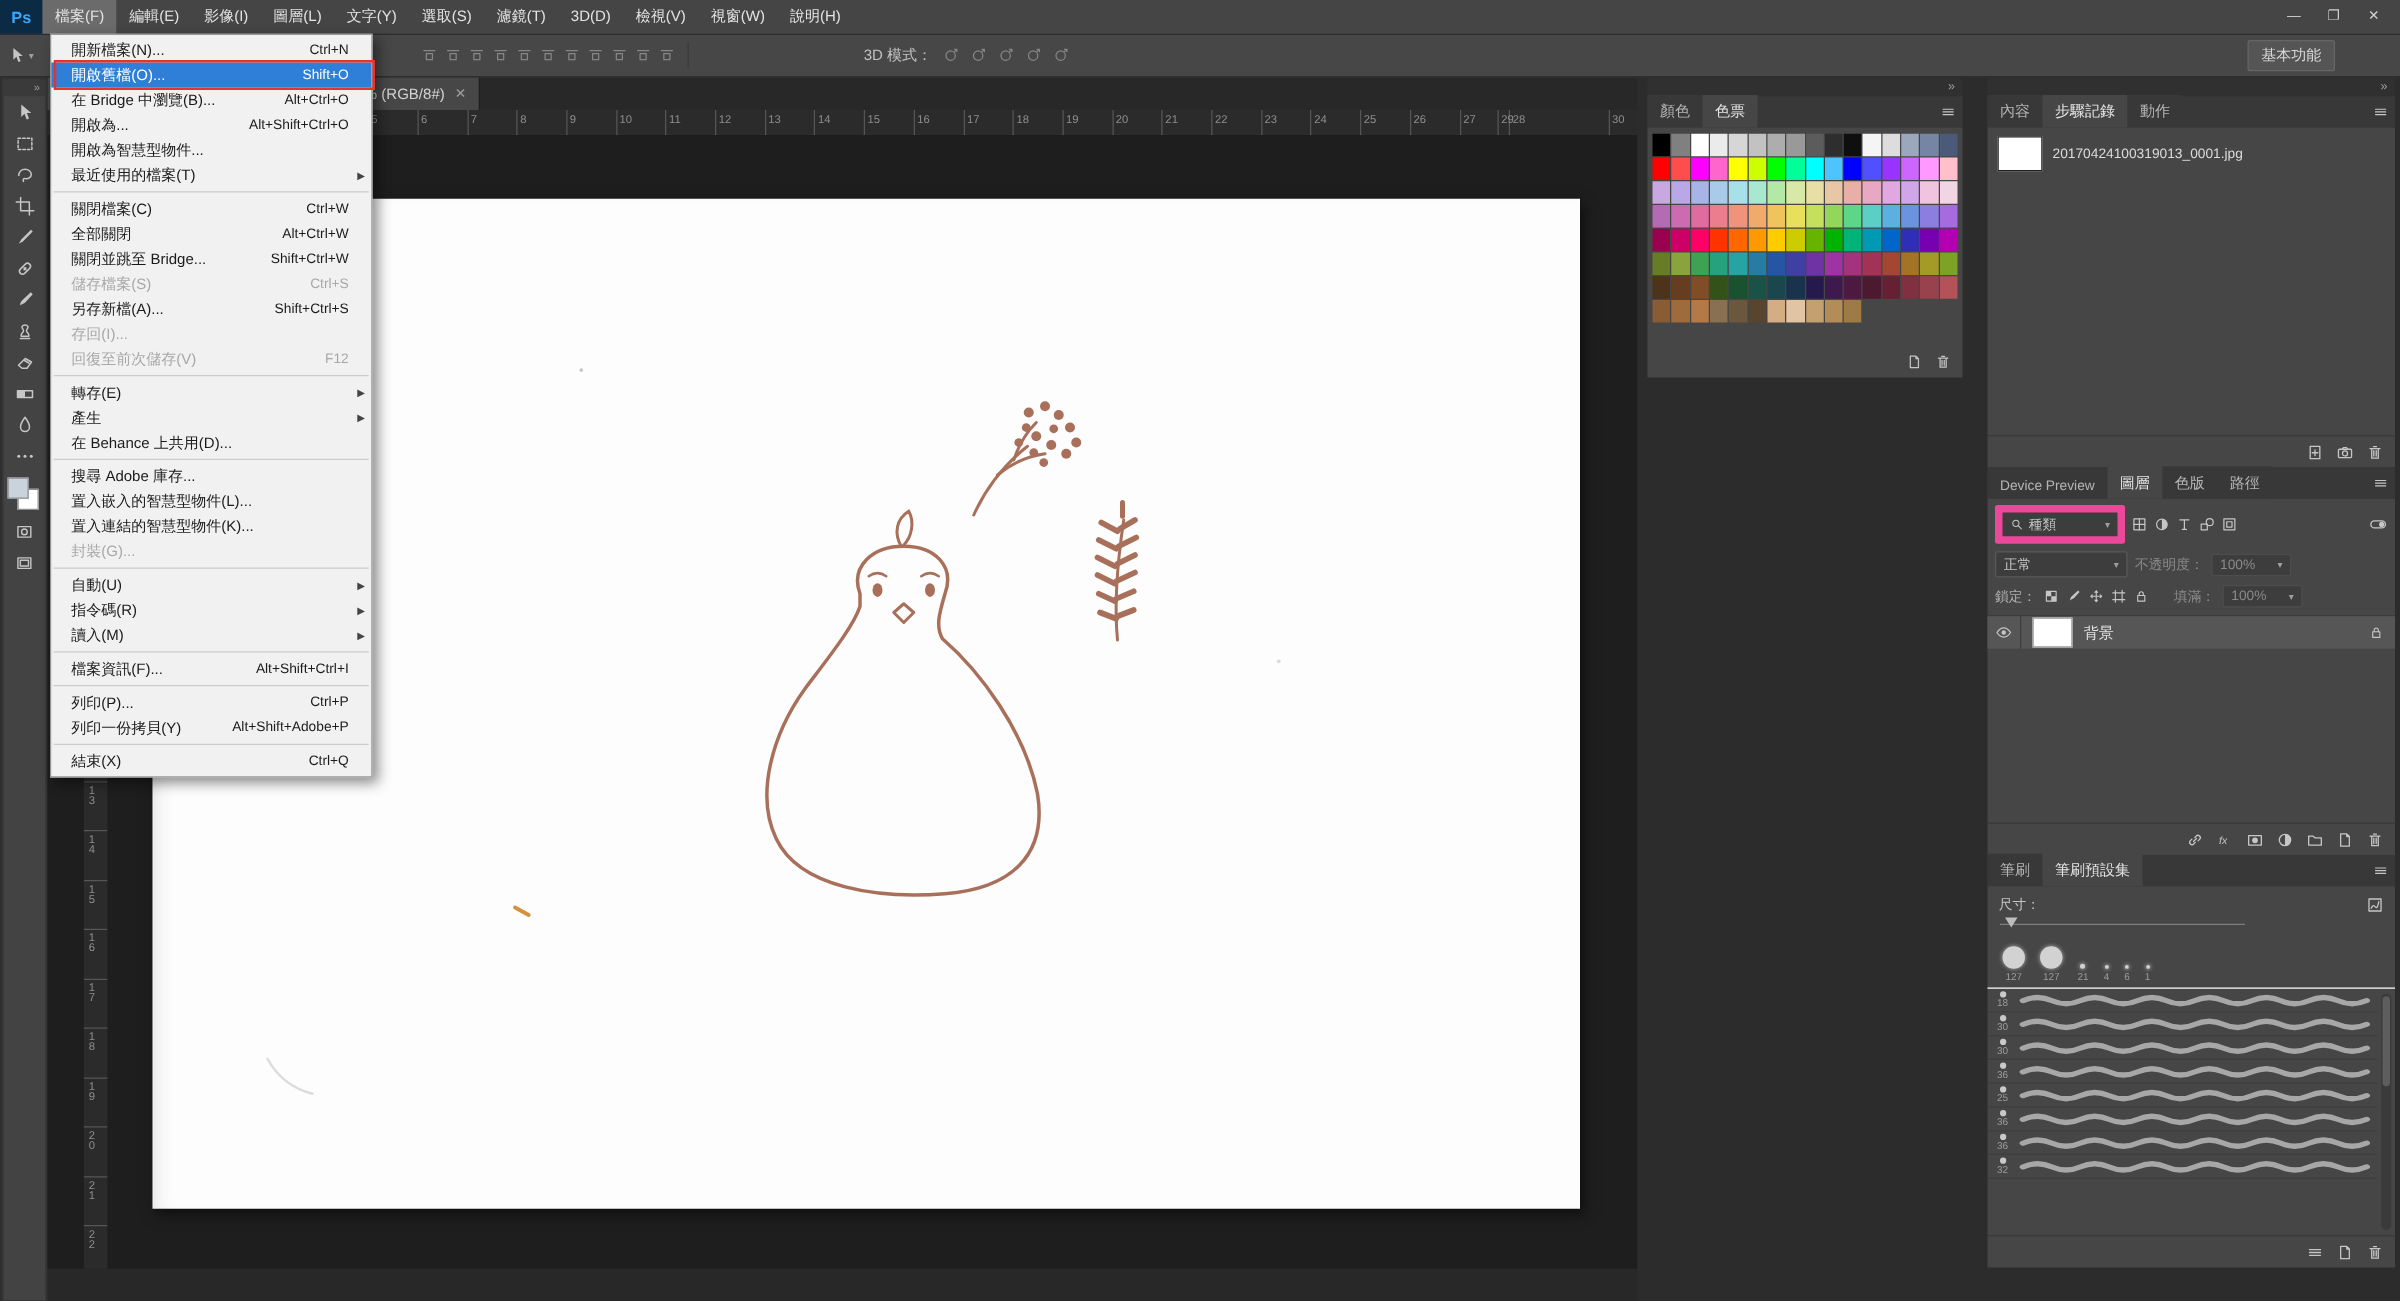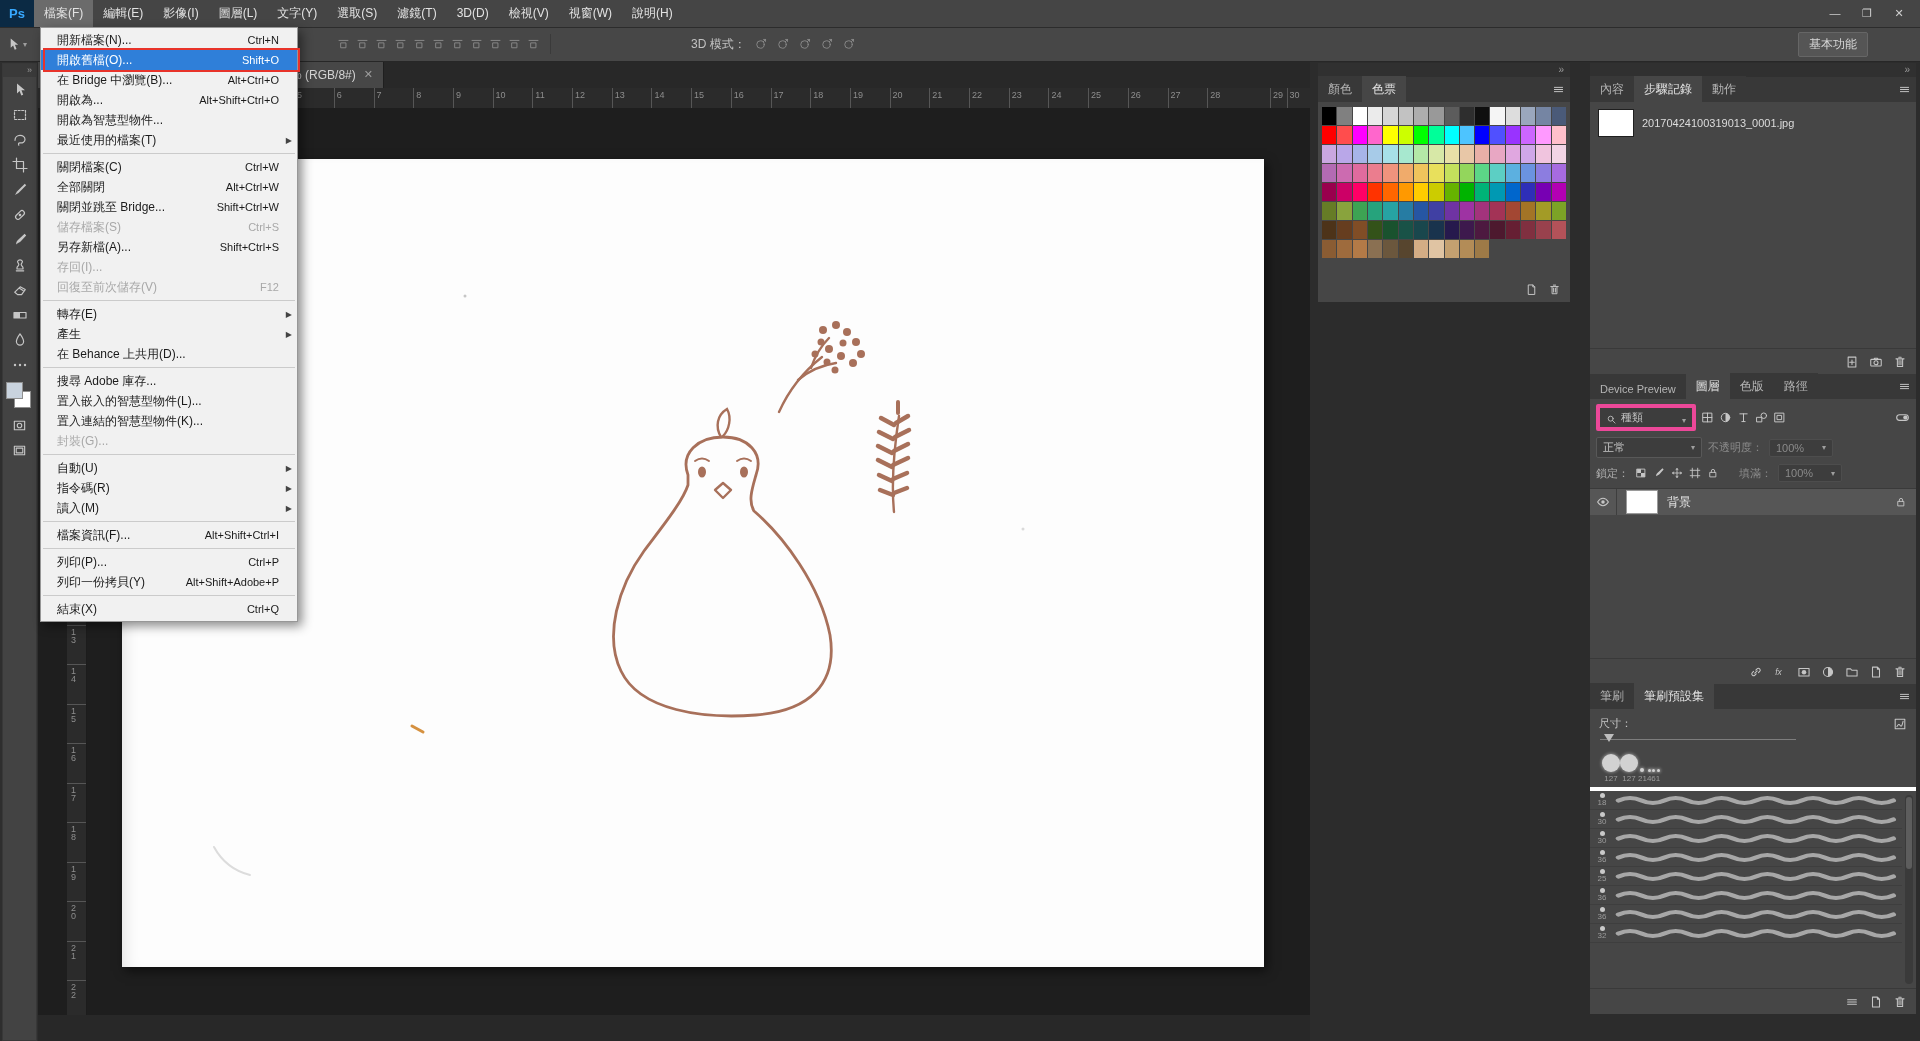"29" div.htick { left: 1232px -> 1160px }
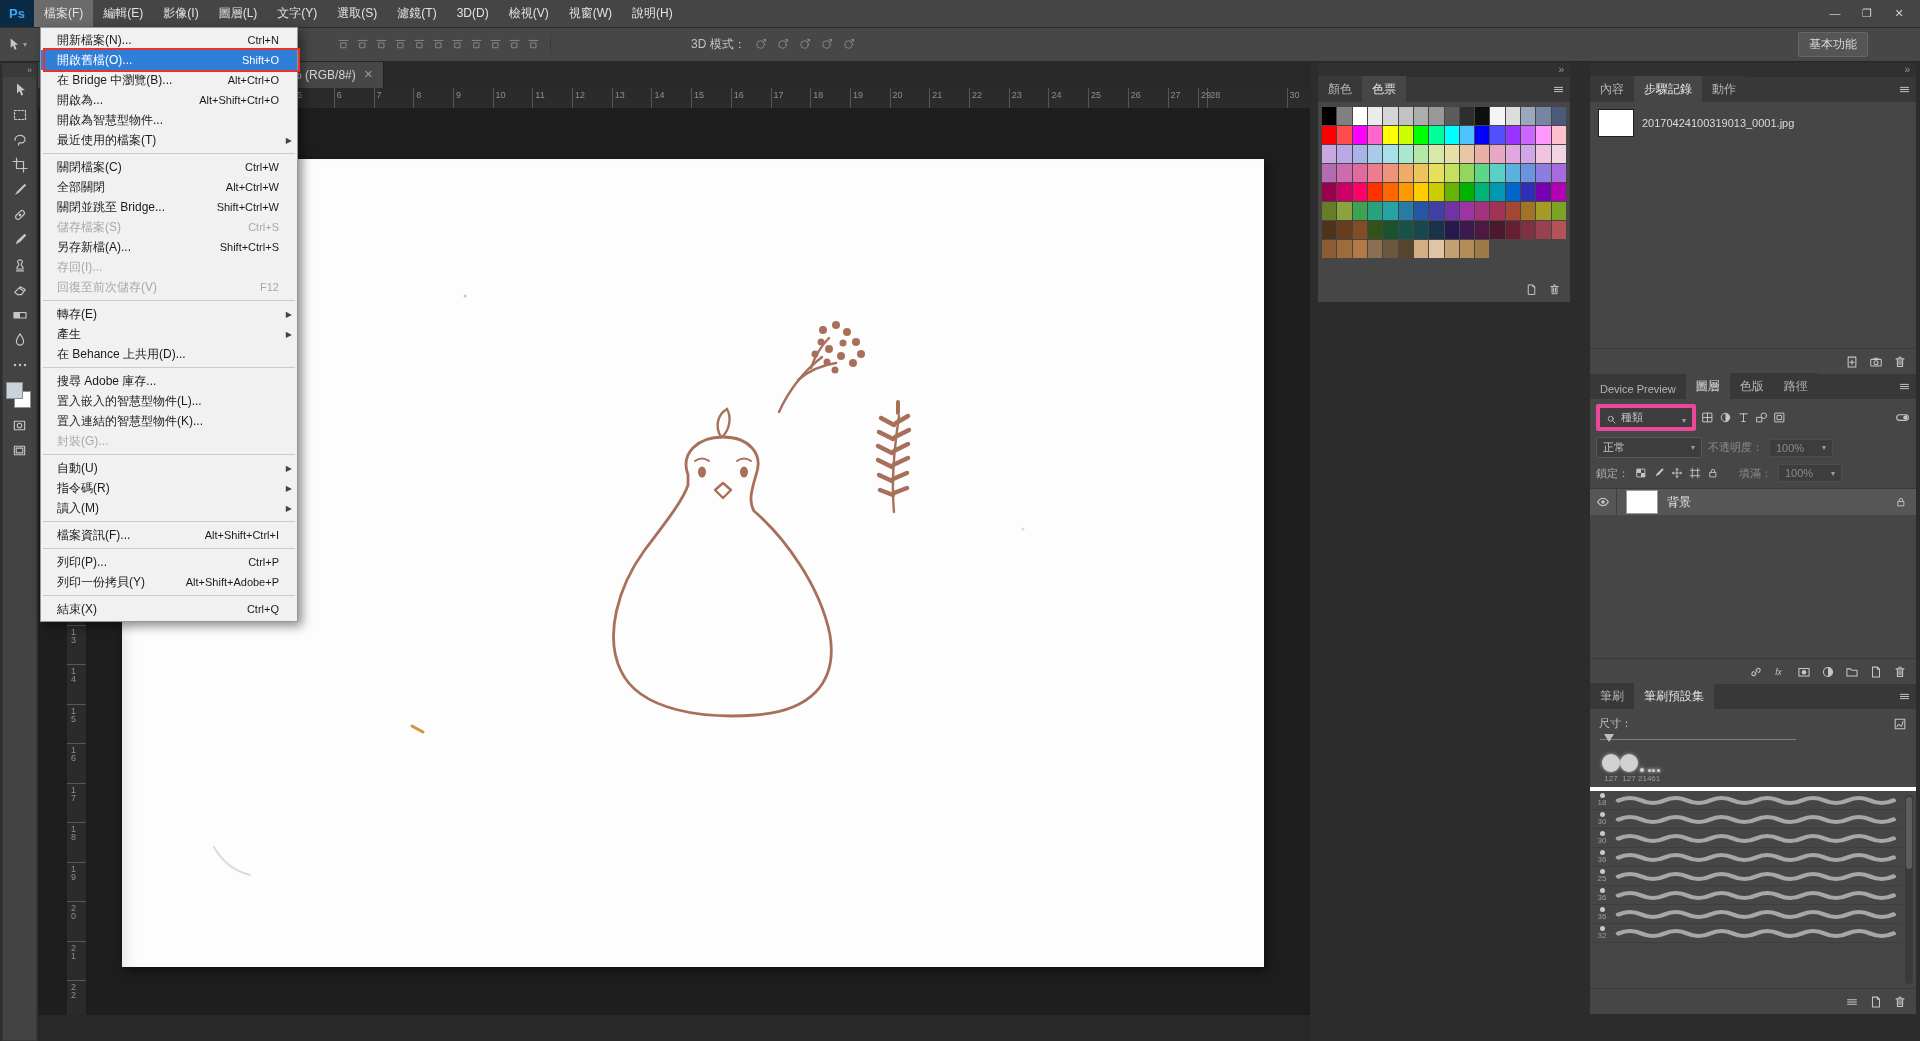"種類" .kindbox { align-items: flex-end -> center; border: 4px solid #ec4899 -> 6px solid #ec4899 }
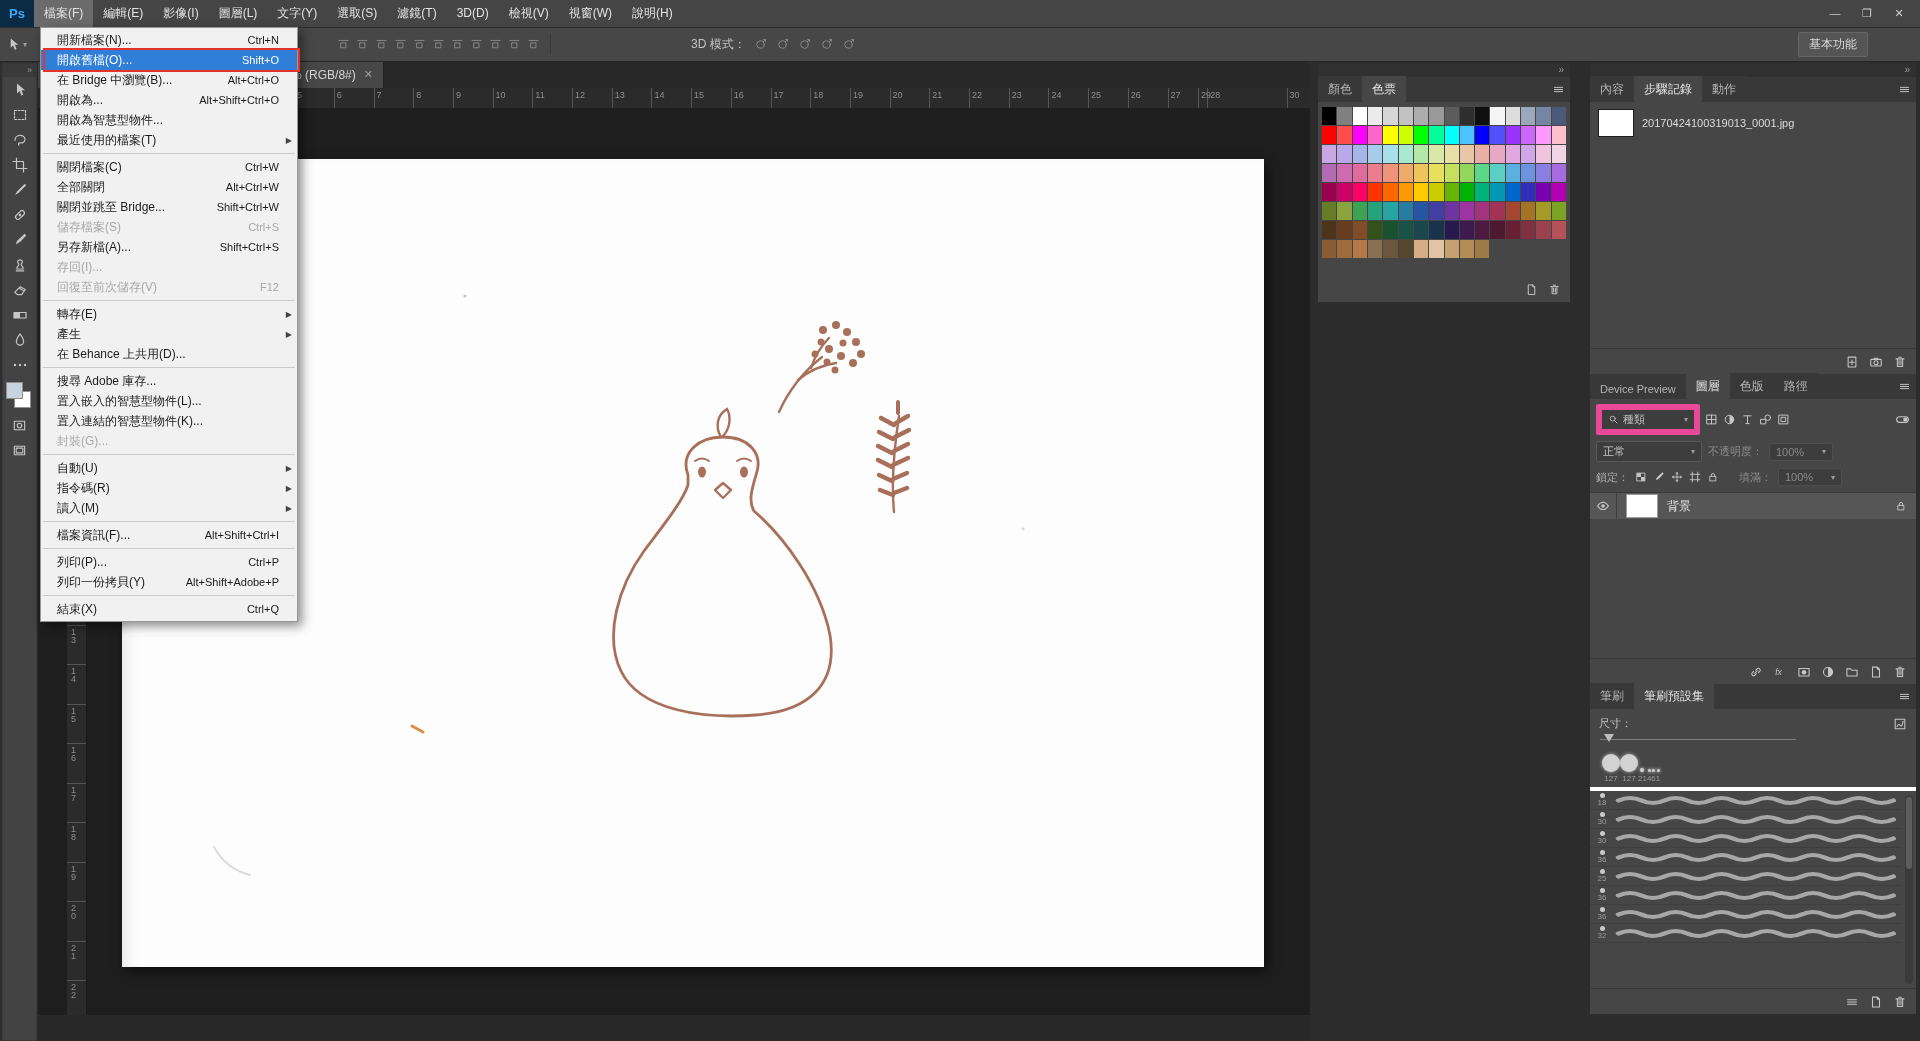"127" .dotsrow { border-bottom: 4px solid #ffffff -> 1px solid #ffffff; gap: 0 -> 12px }
